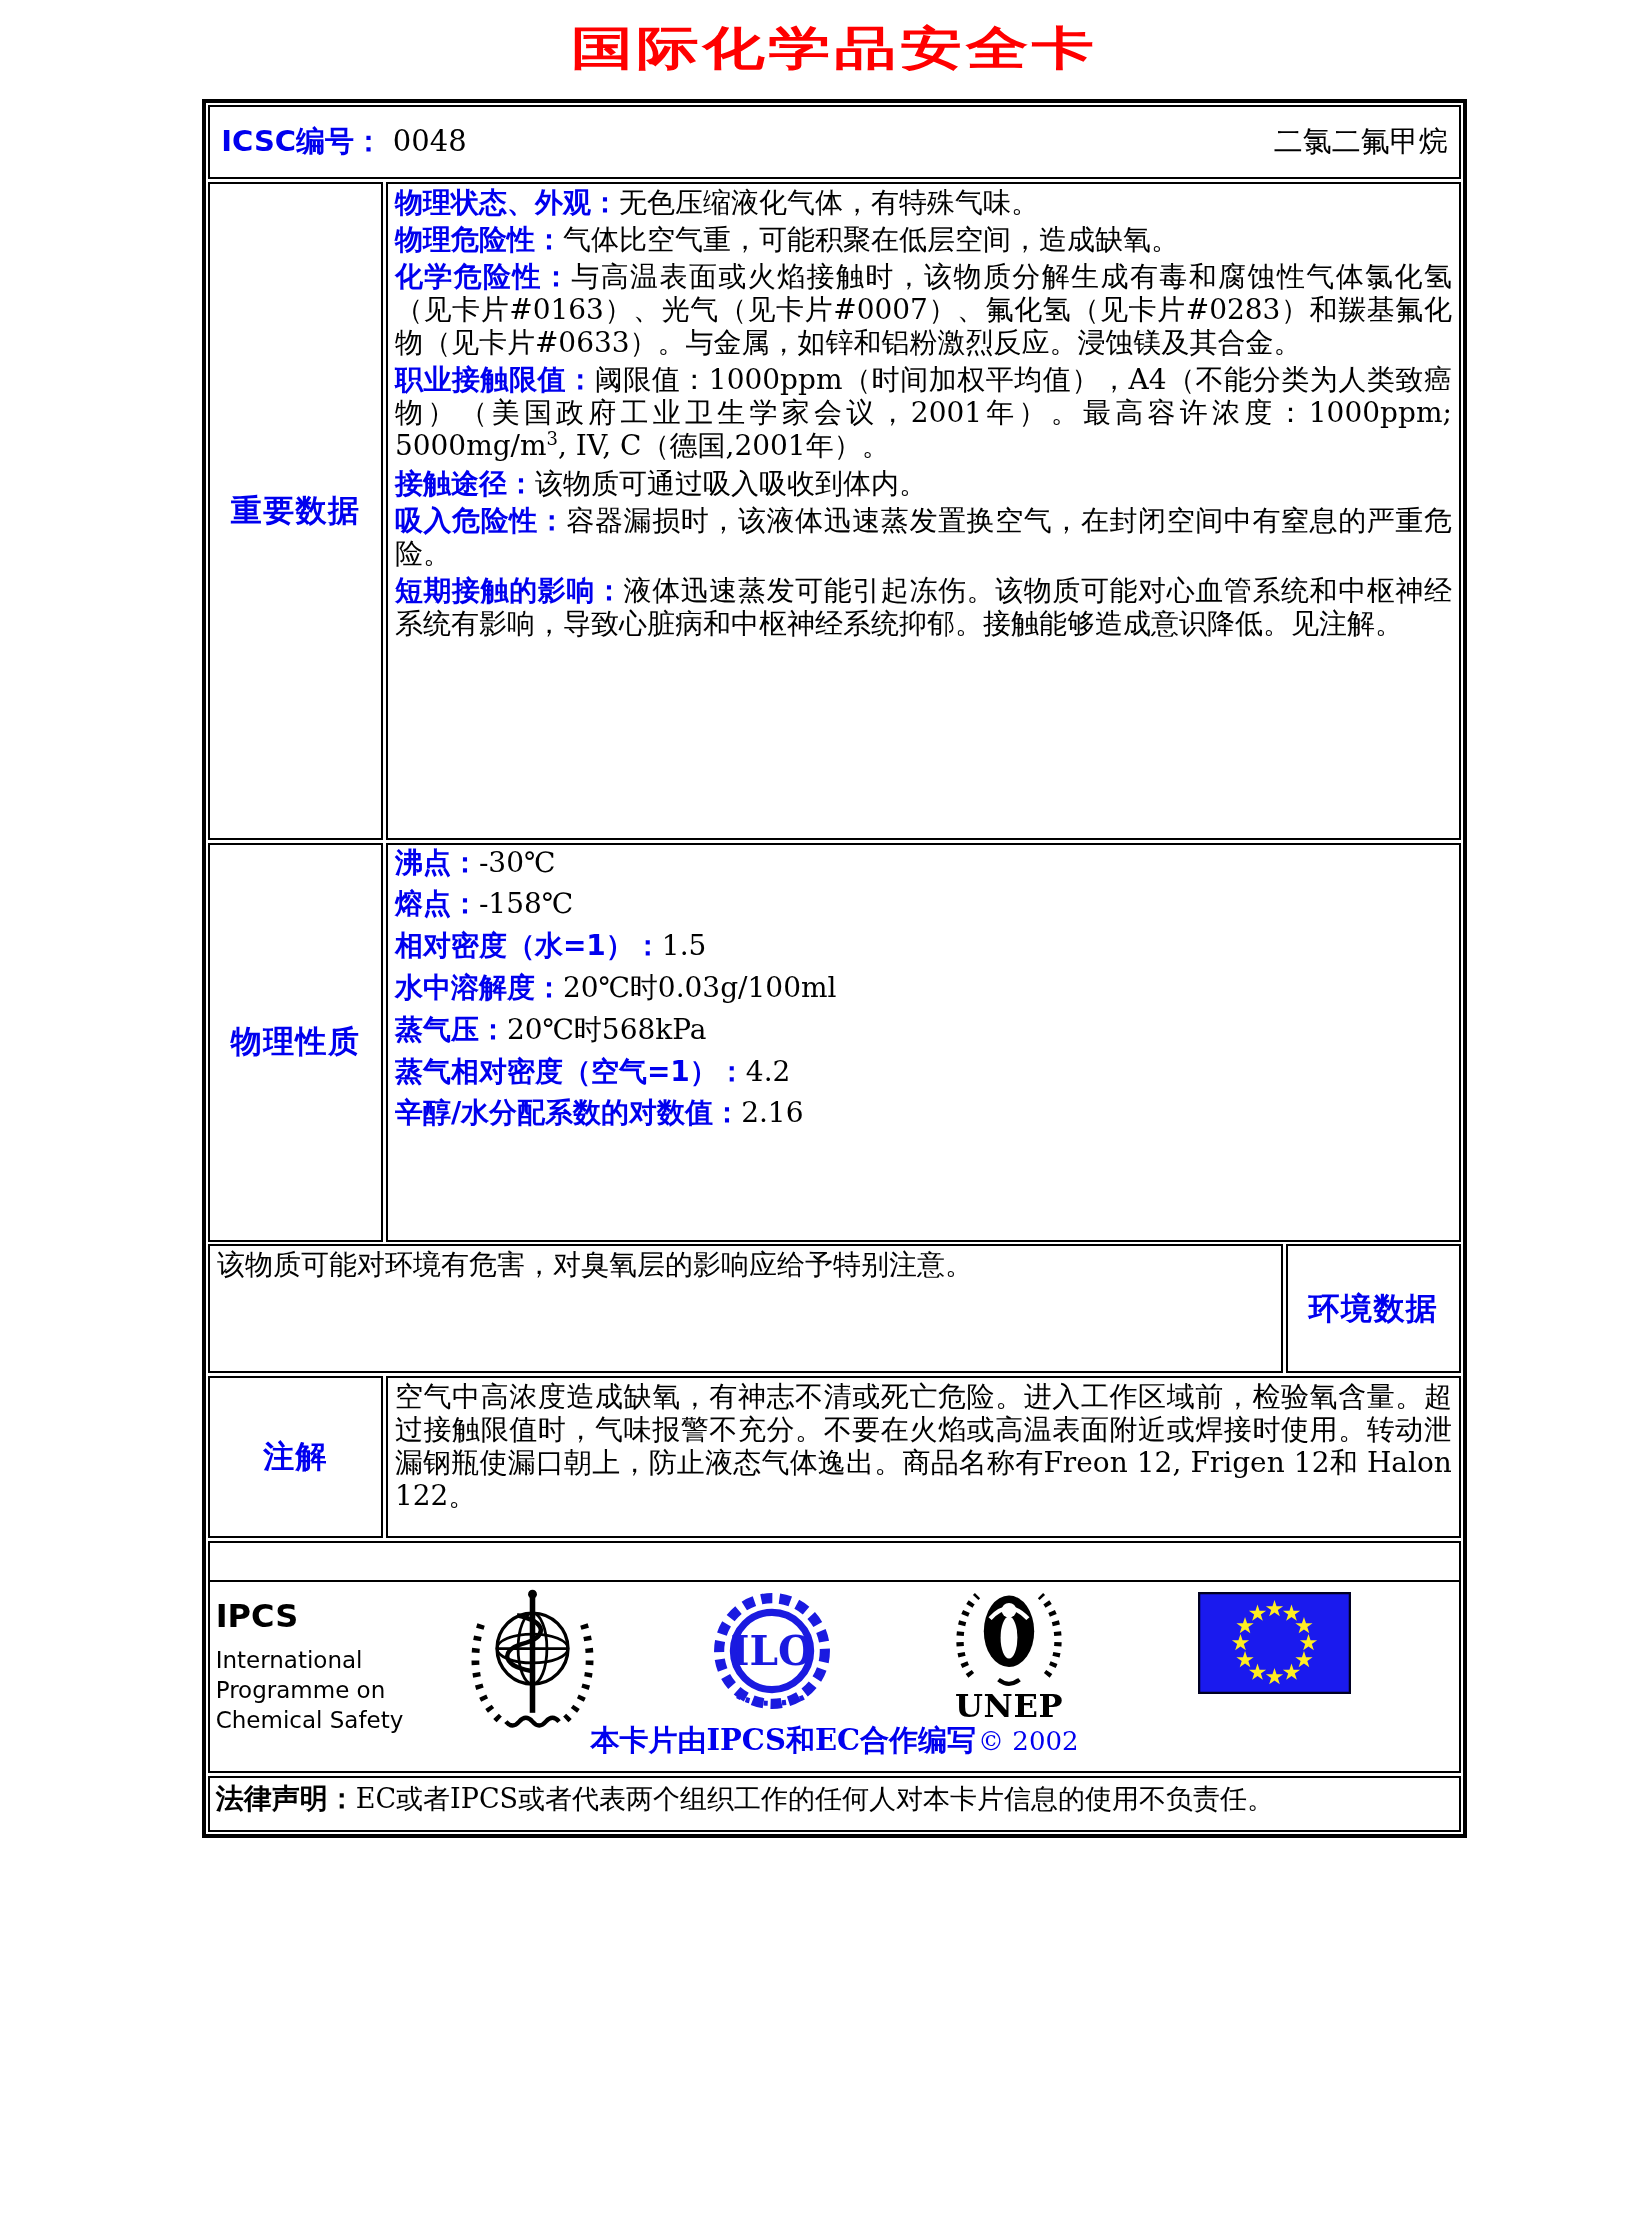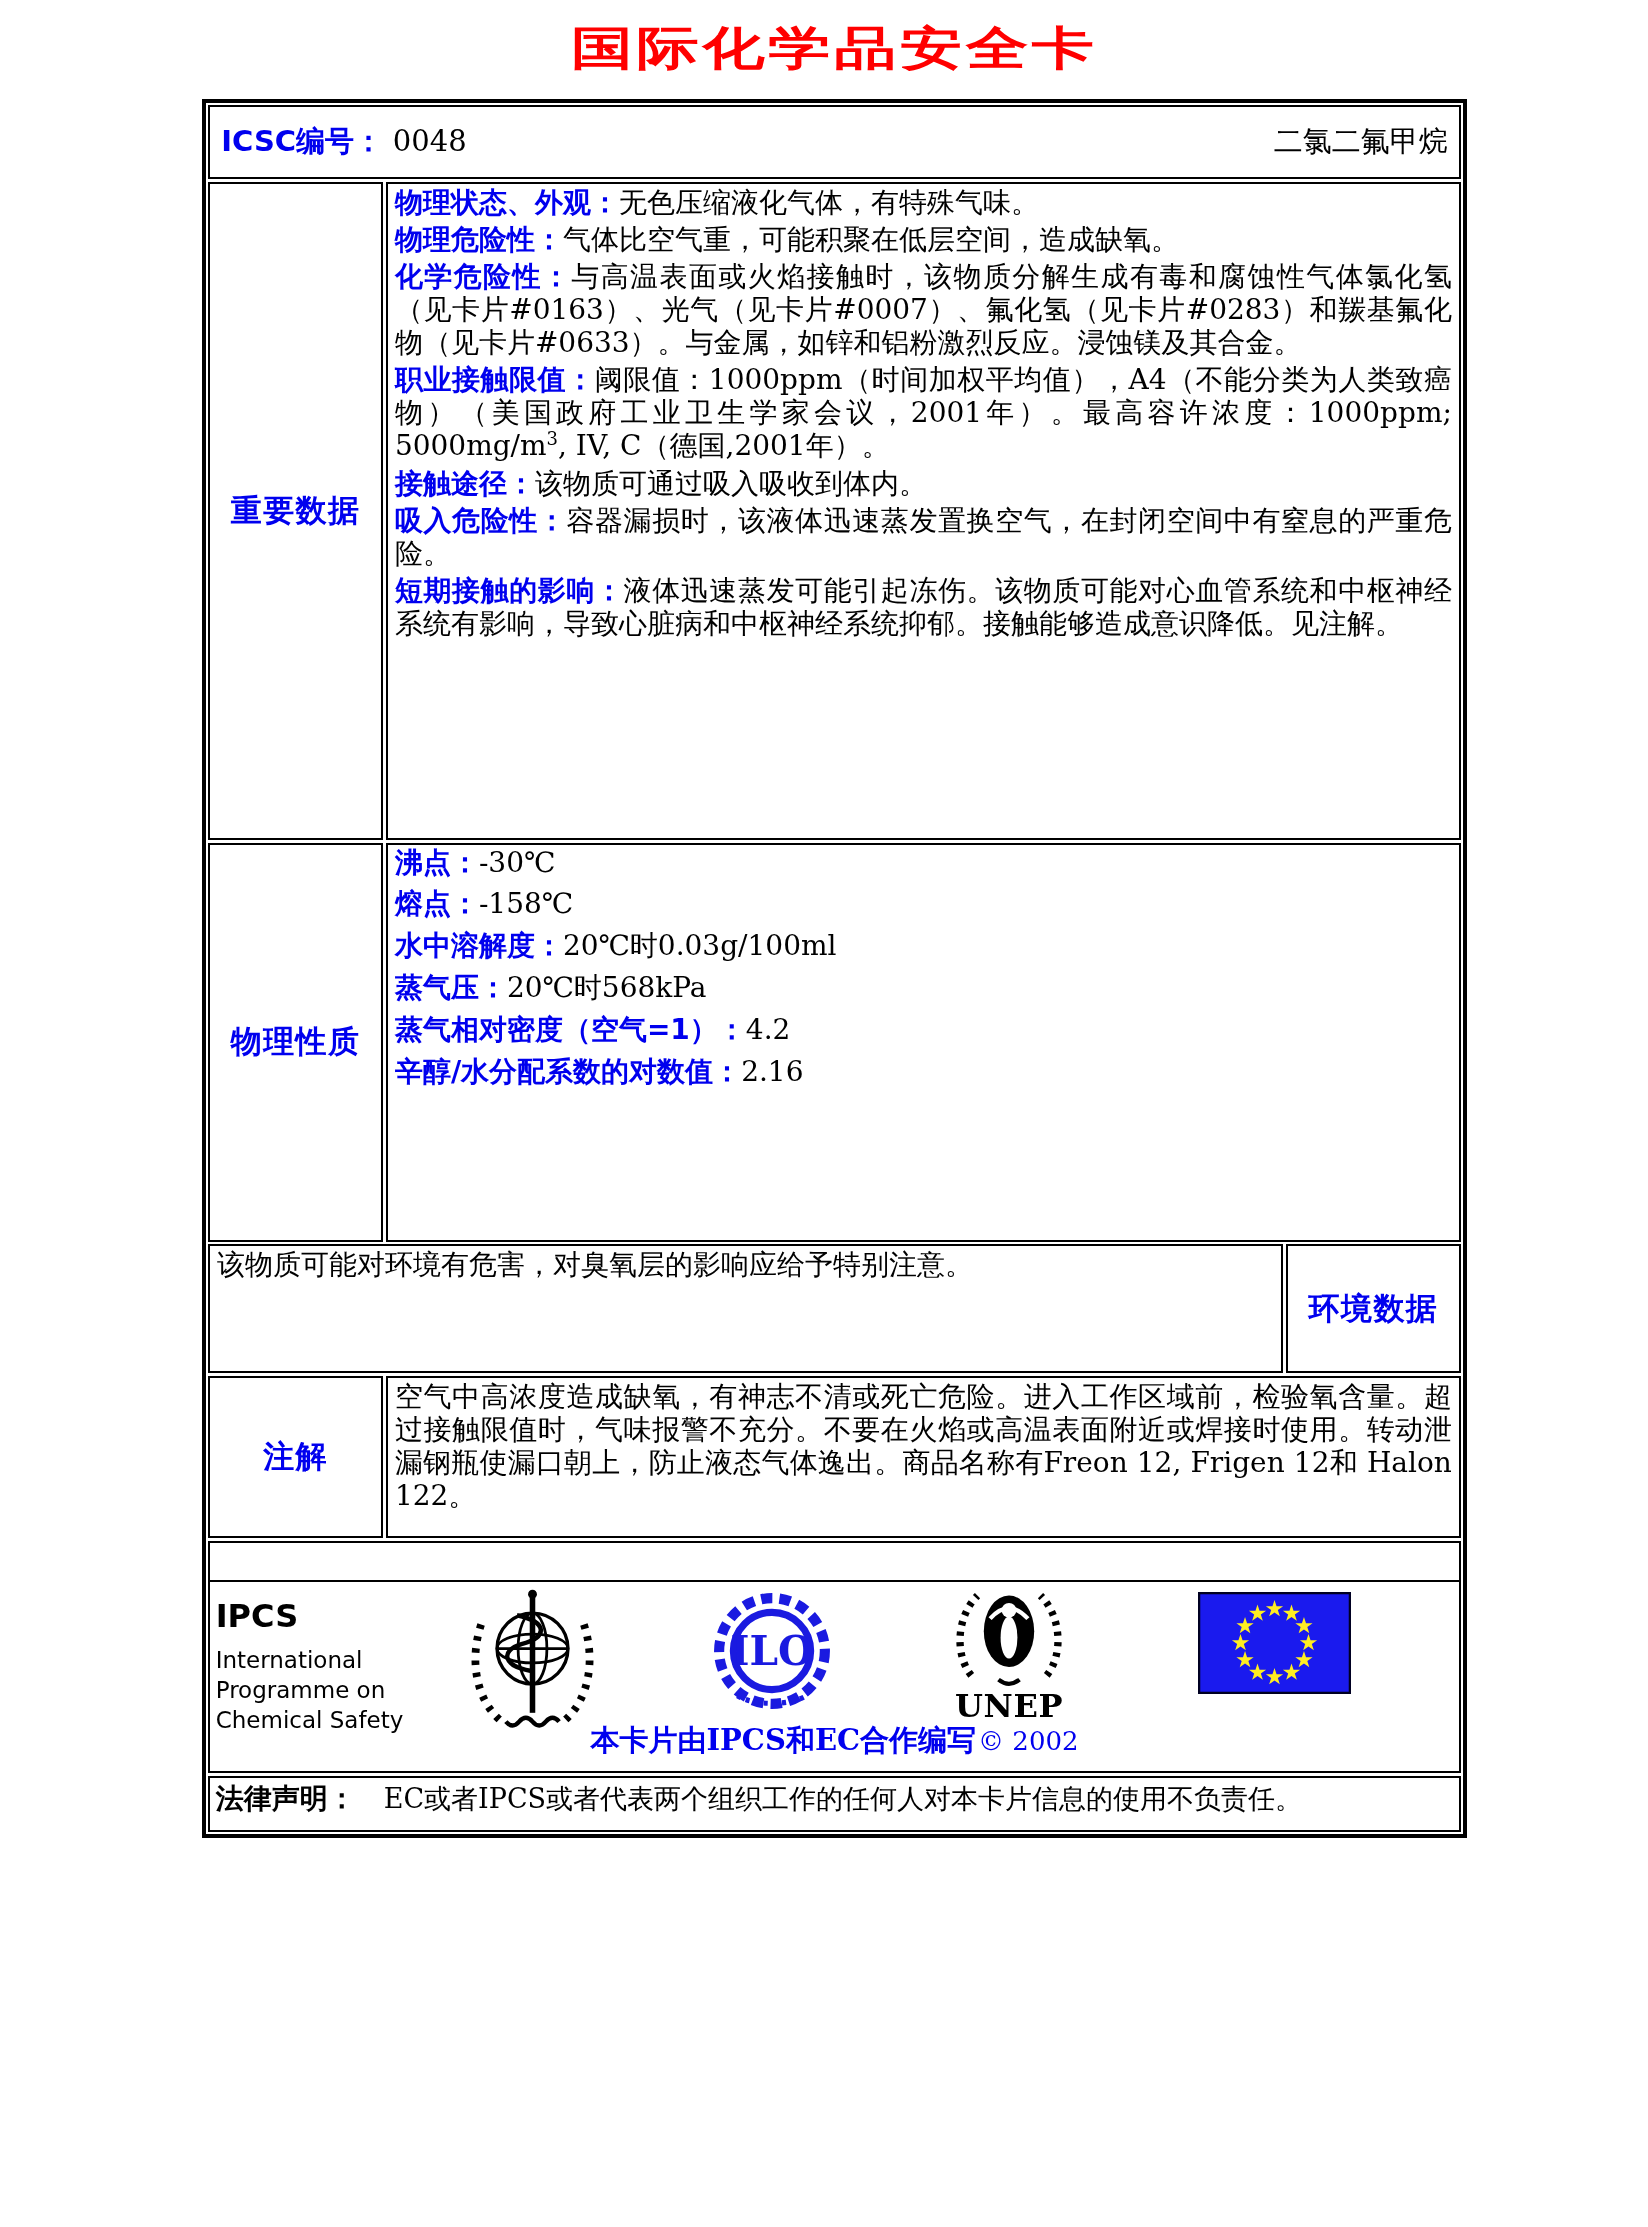"ICSC编号：" .row > .cell { gap: 28px -> none }
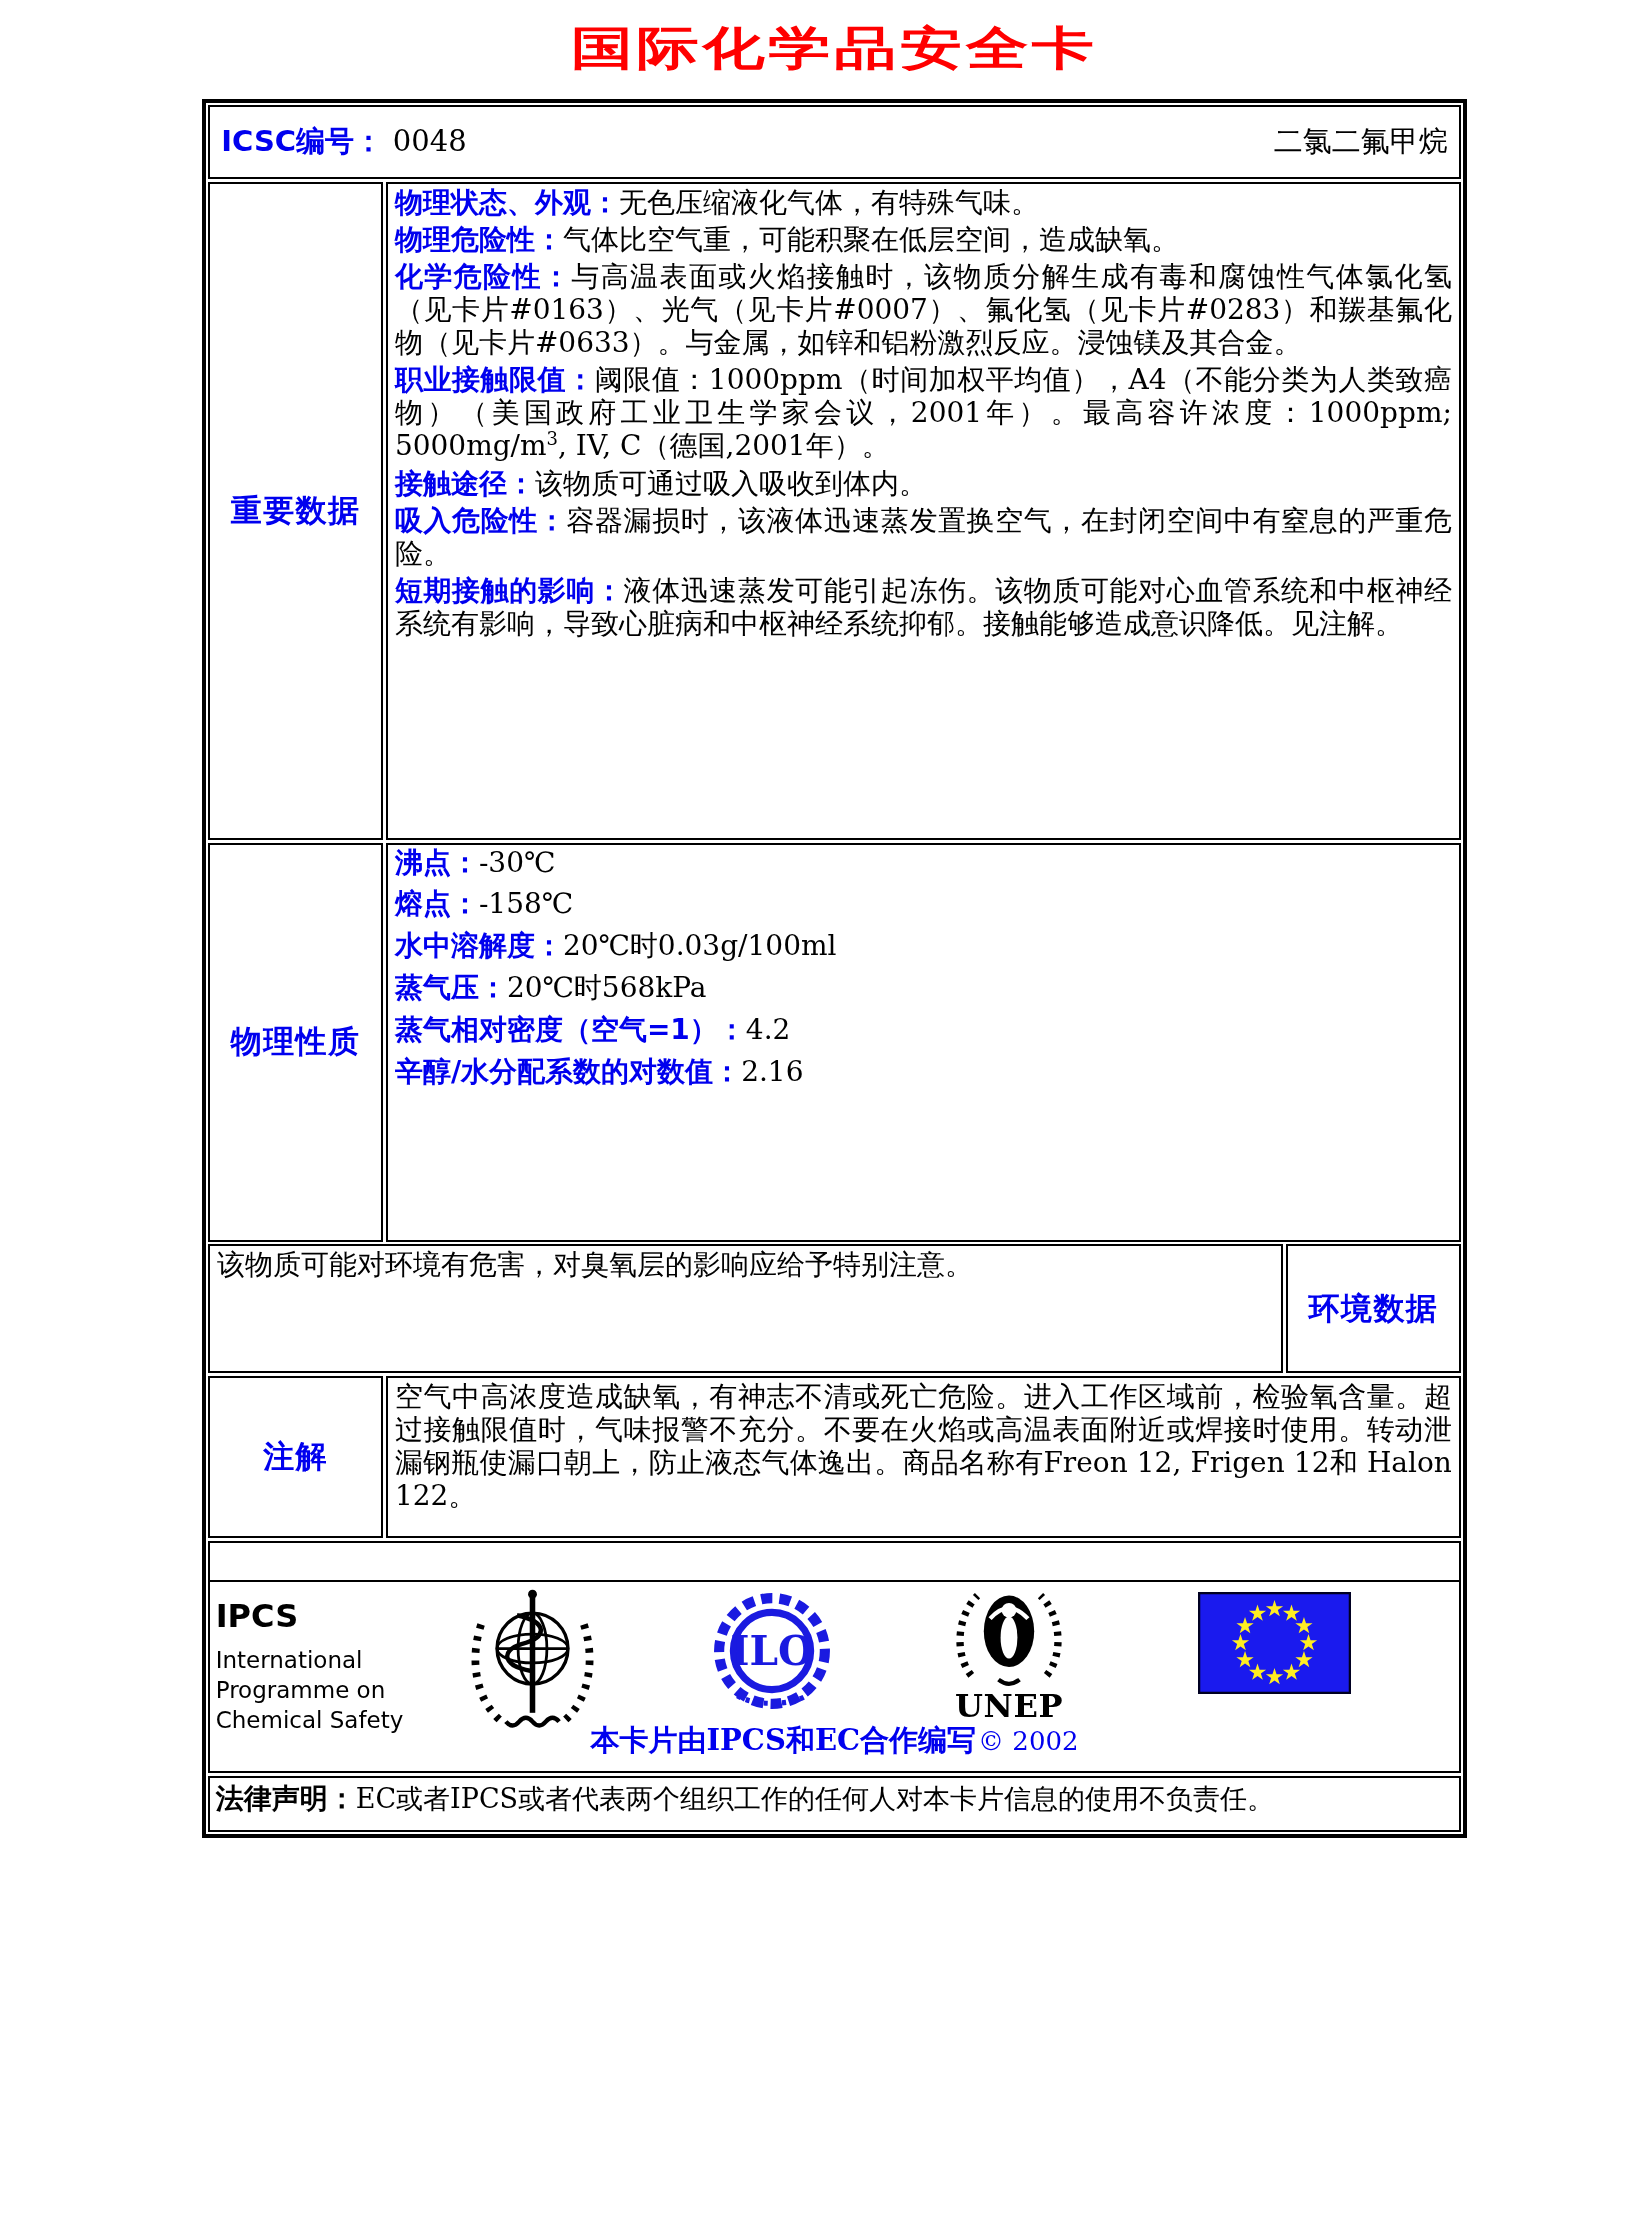"相对密度（水=1）：1.5" p.pitem { html: none -> <p><span>相对密度（水=1）：</span><span>1.5</span></p> }
